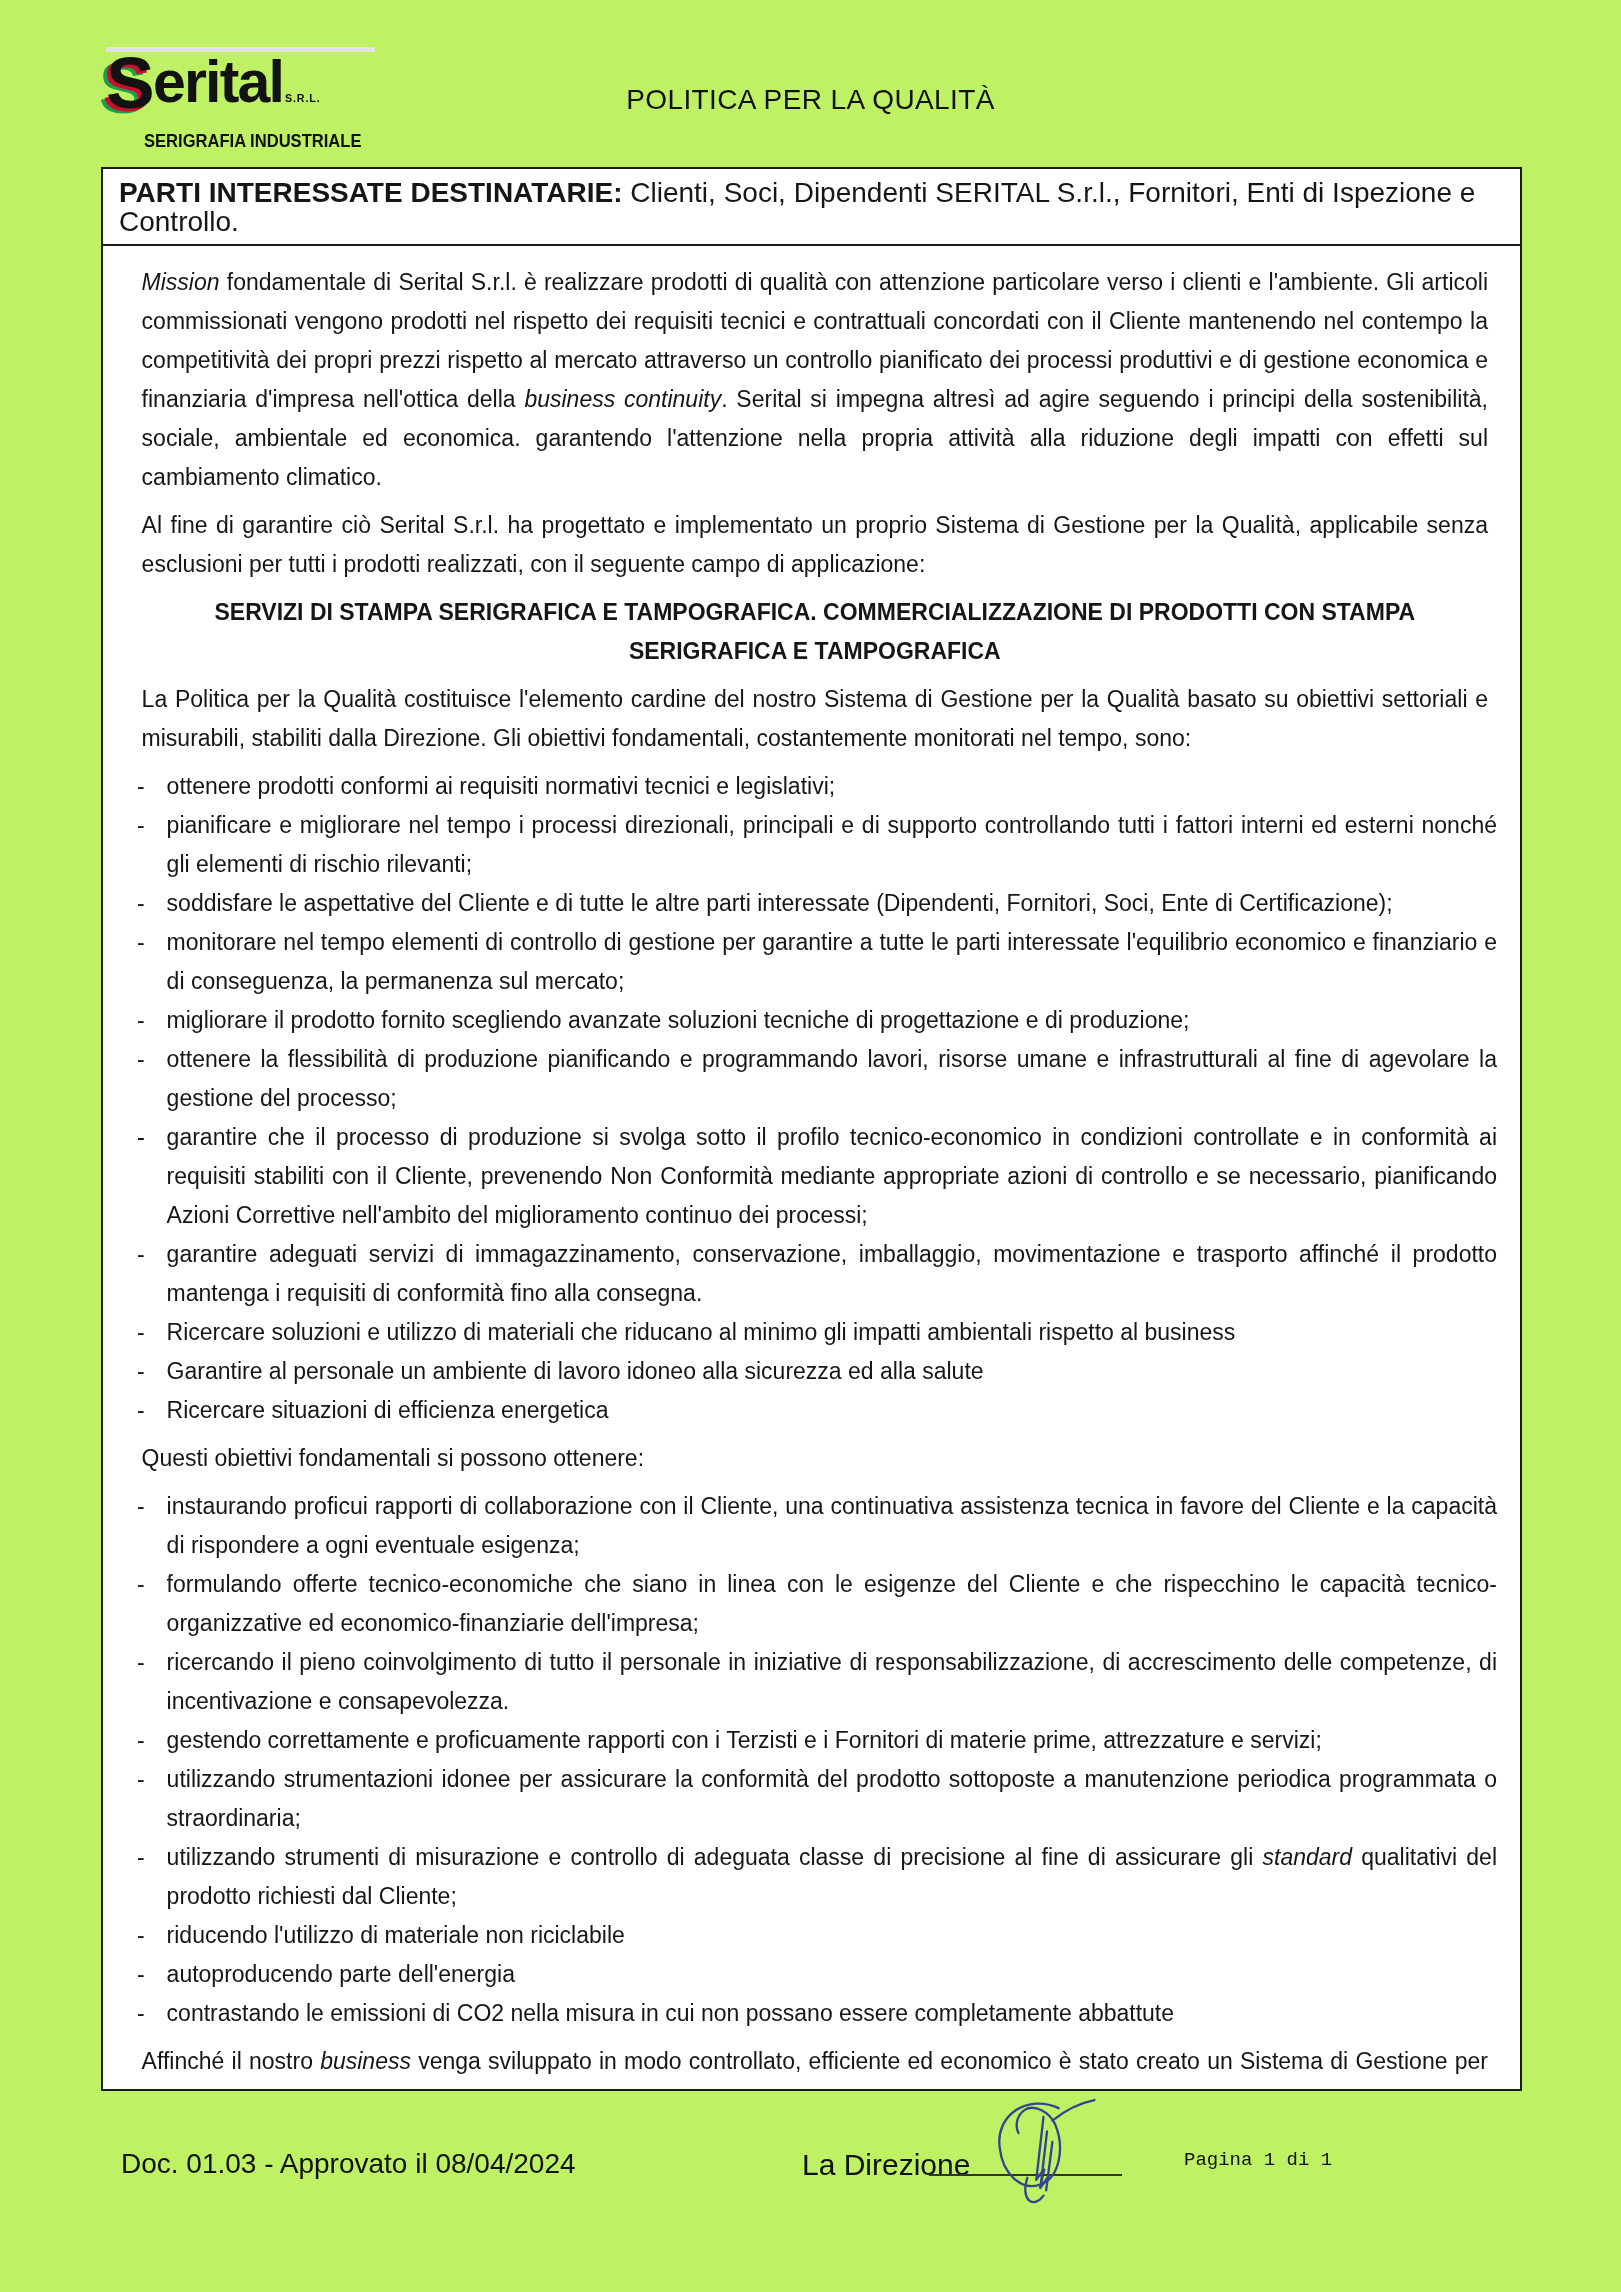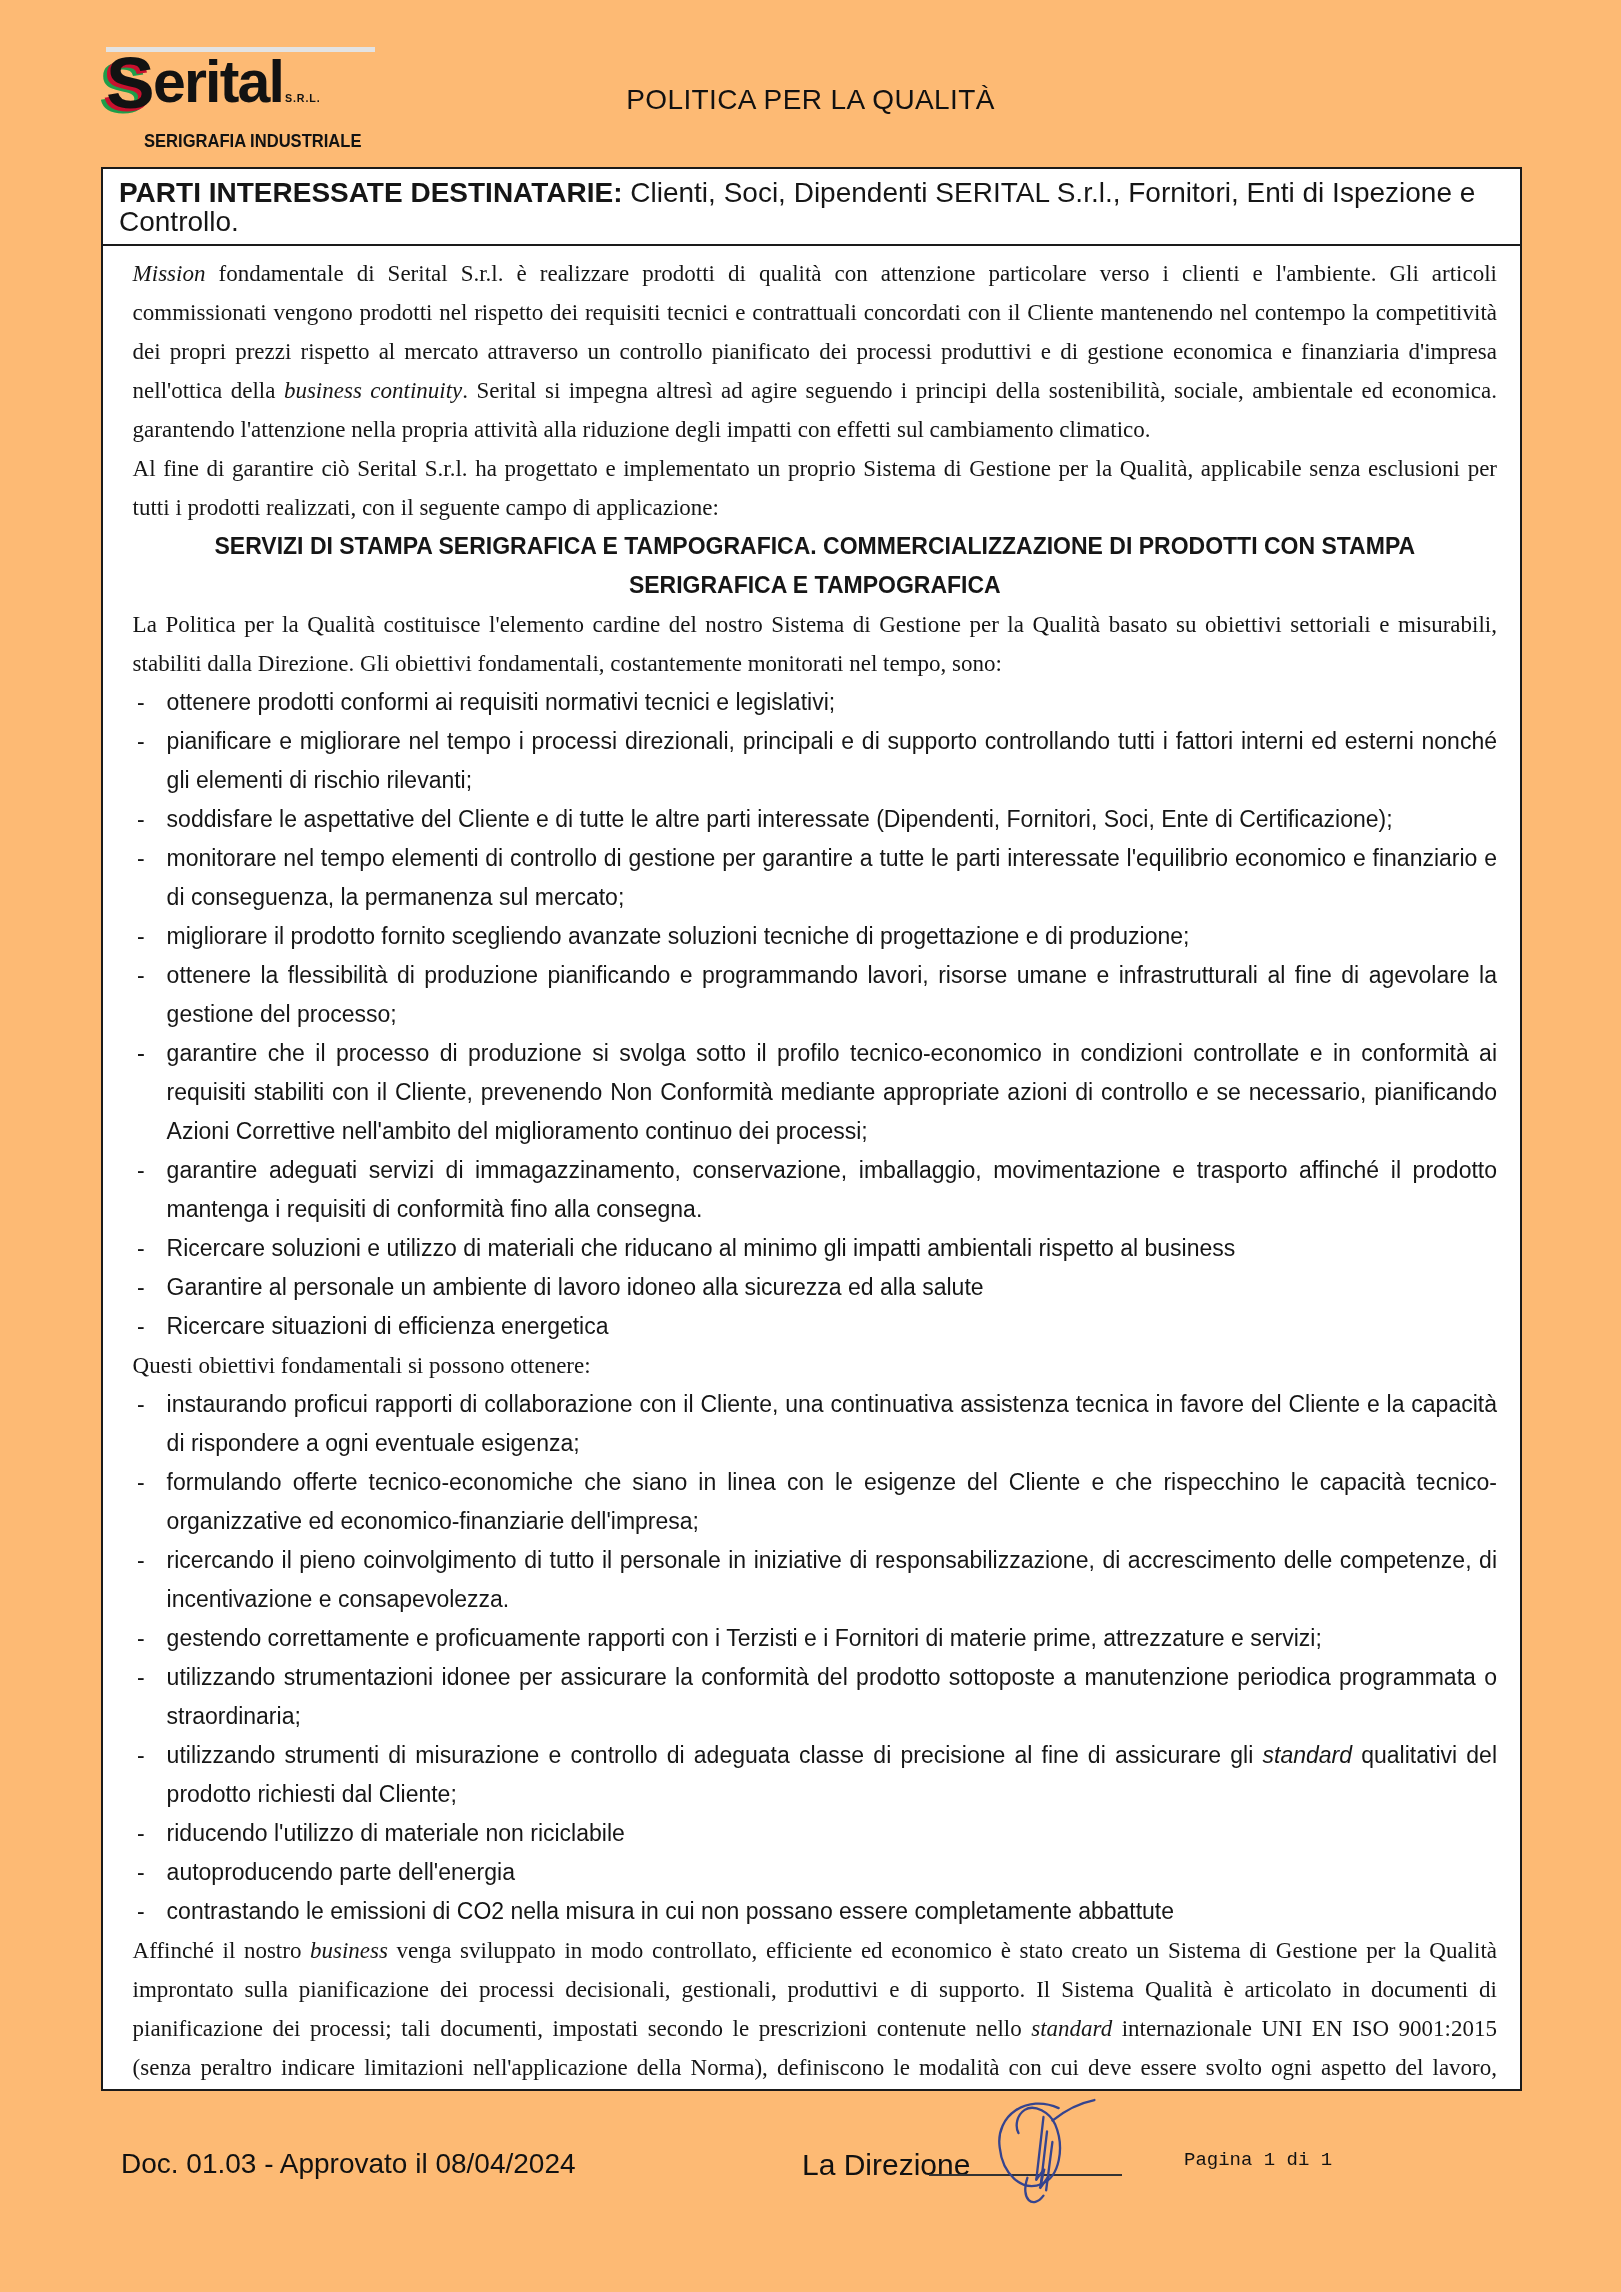"Serital S.R.L." .page { background: #fdba74 -> #bef264 }
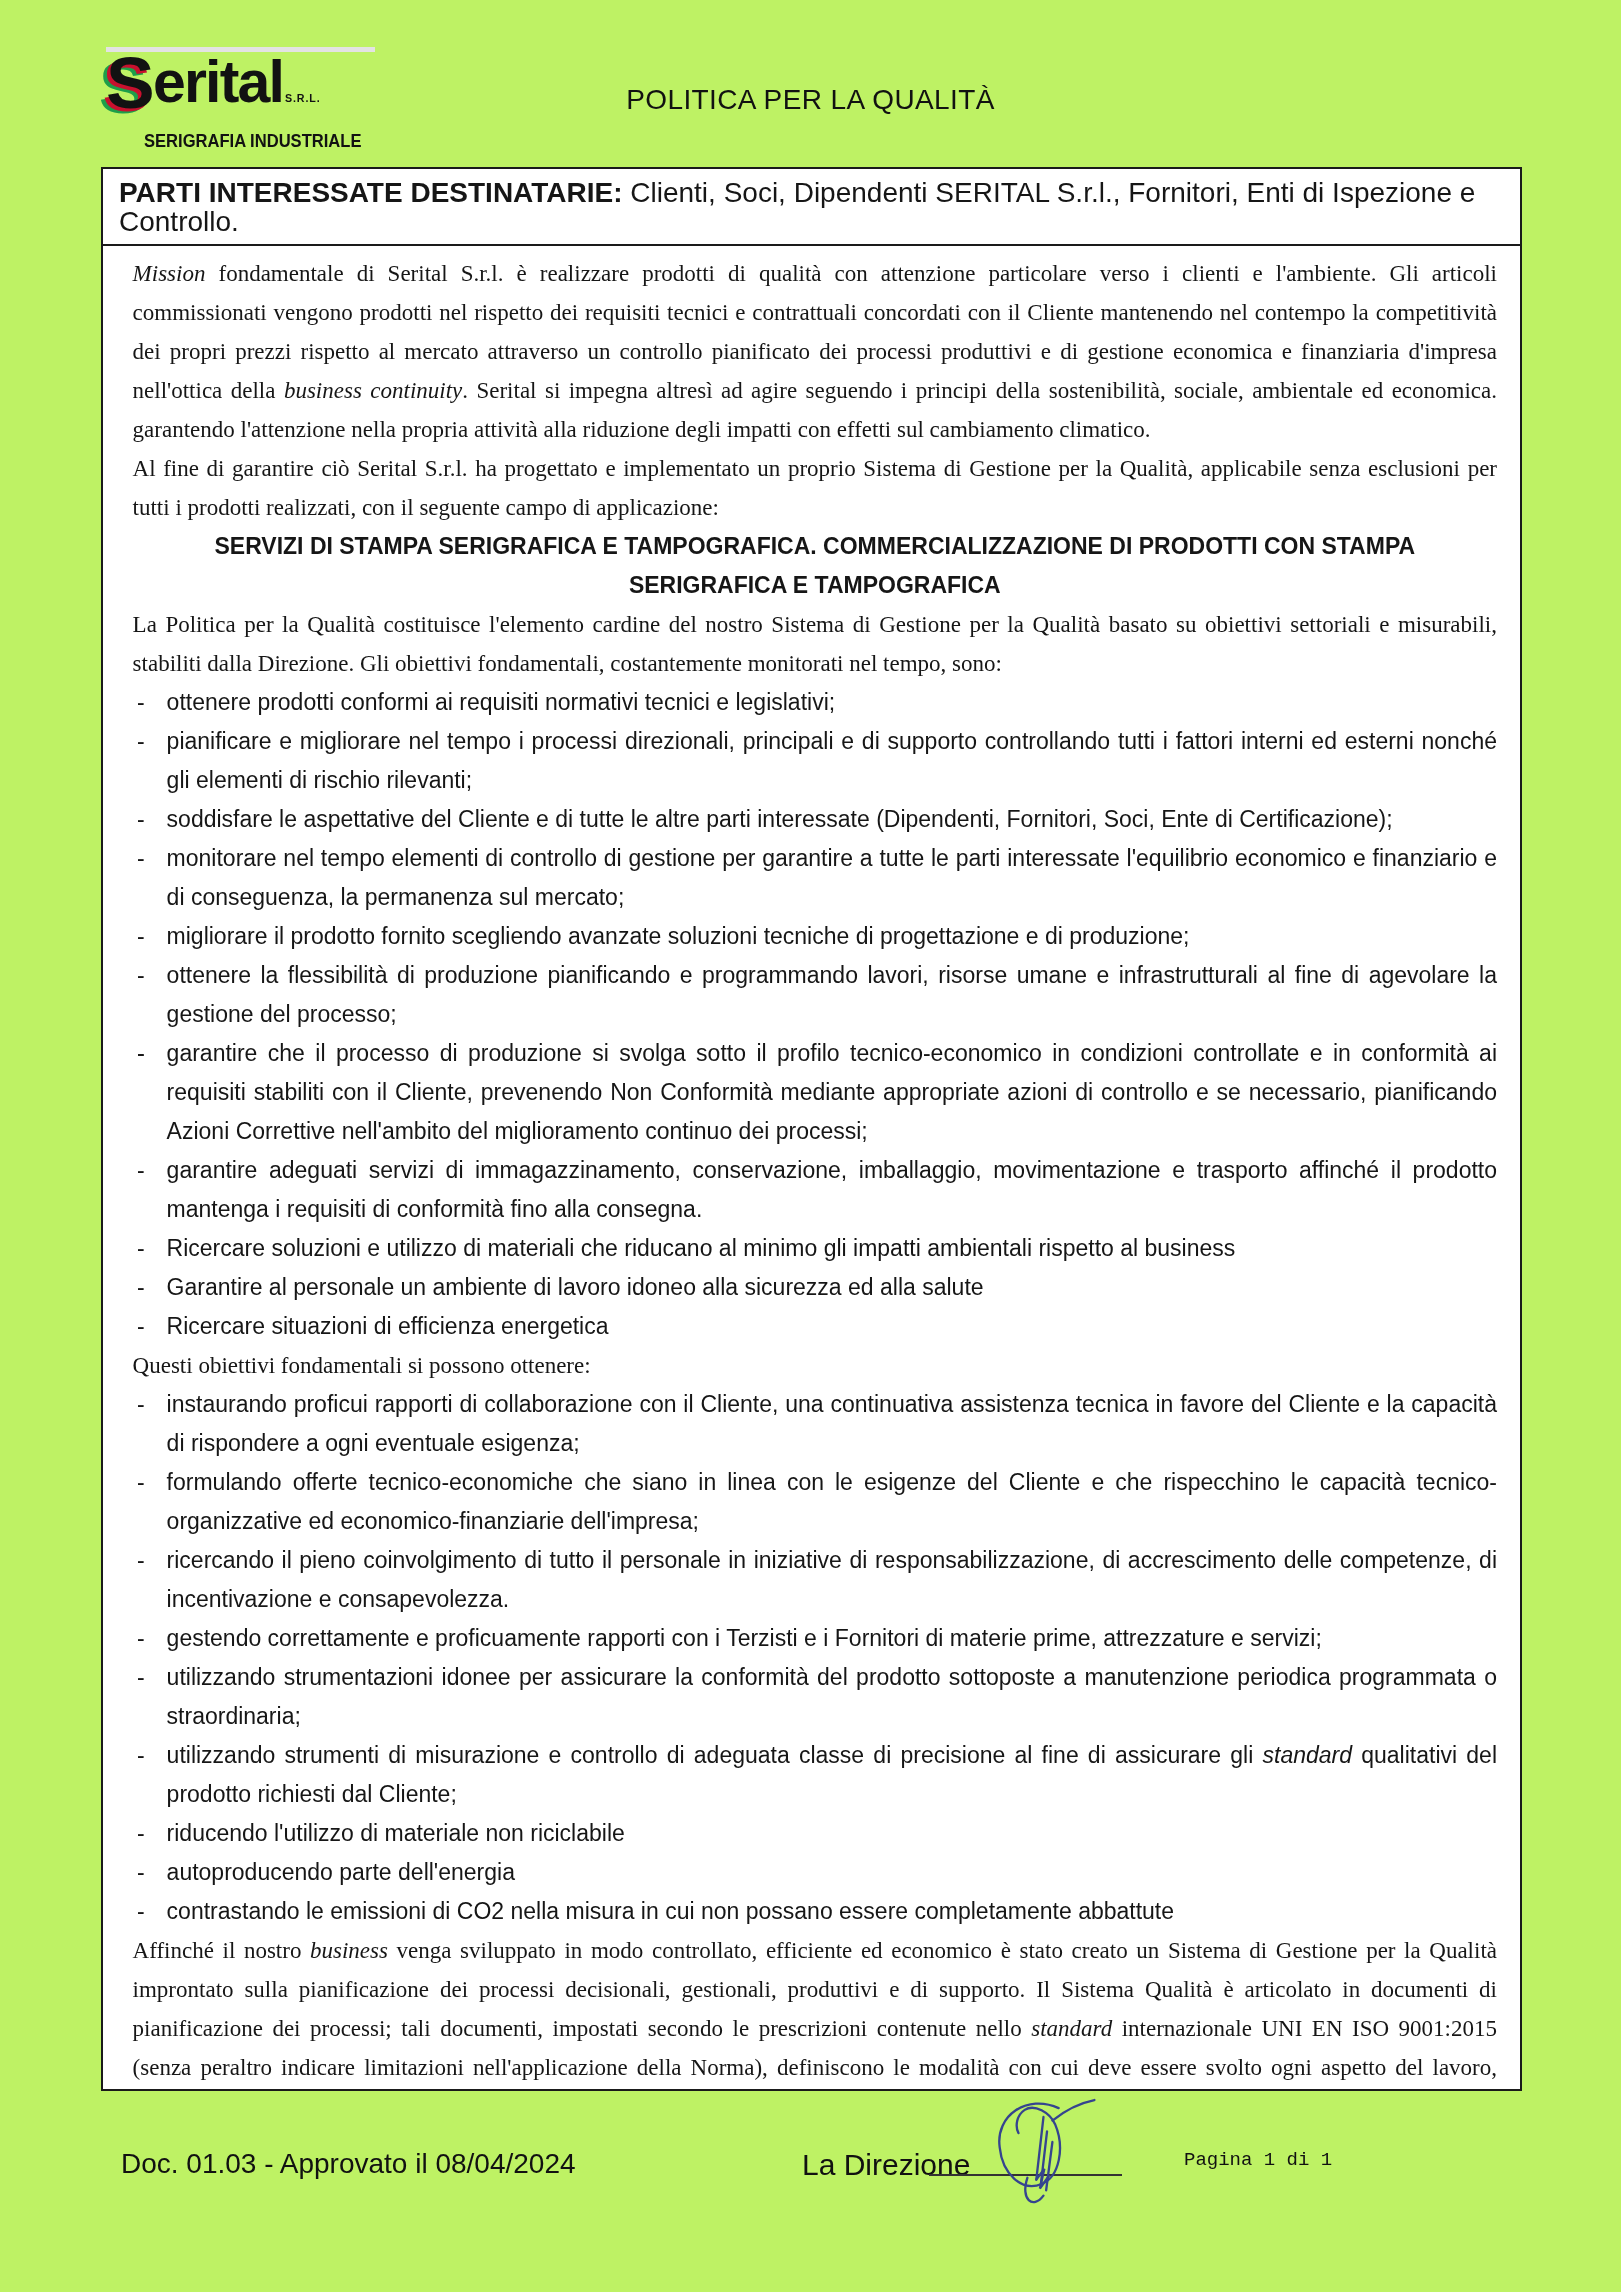"Mission fondamentale di Serital S.r.l." .para { font-family: Liberation Serif, serif -> none; margin: 0 -> 9px }
